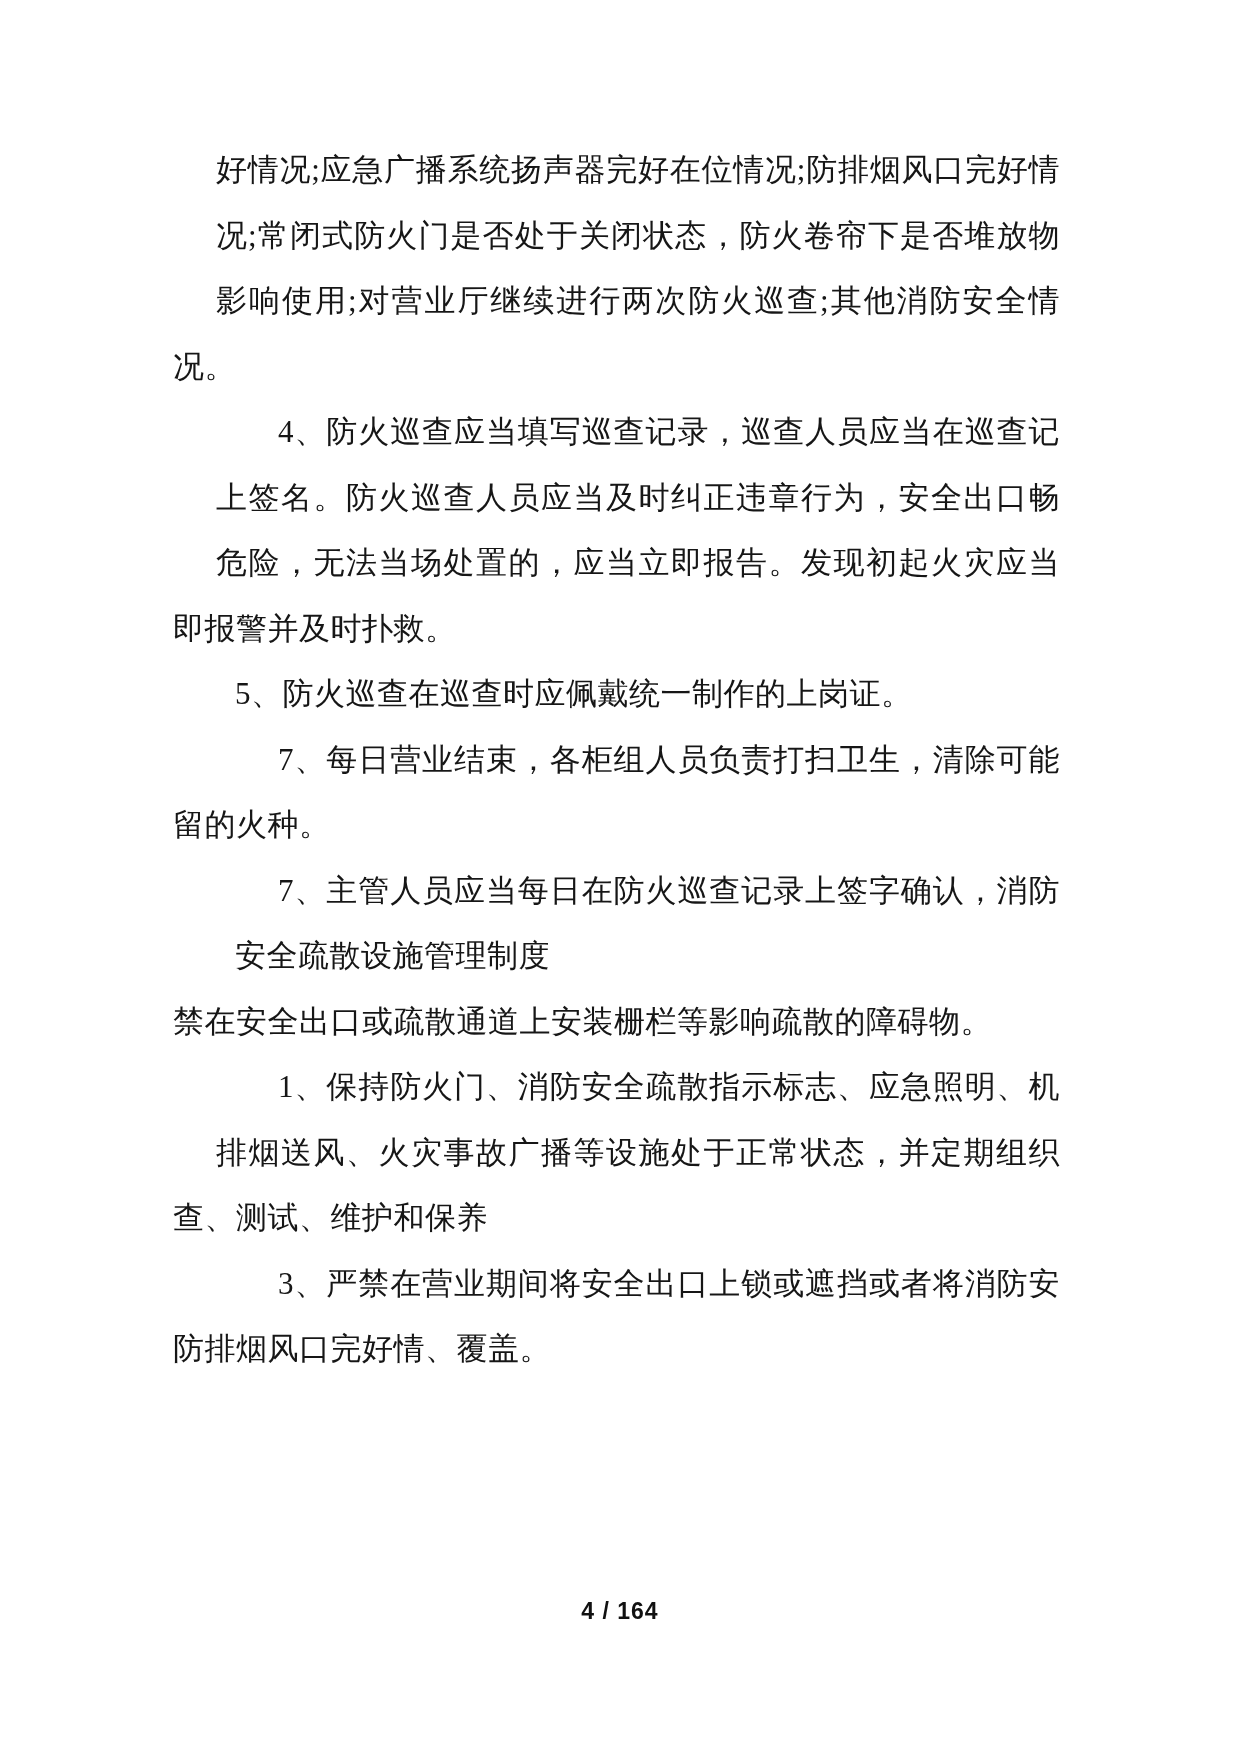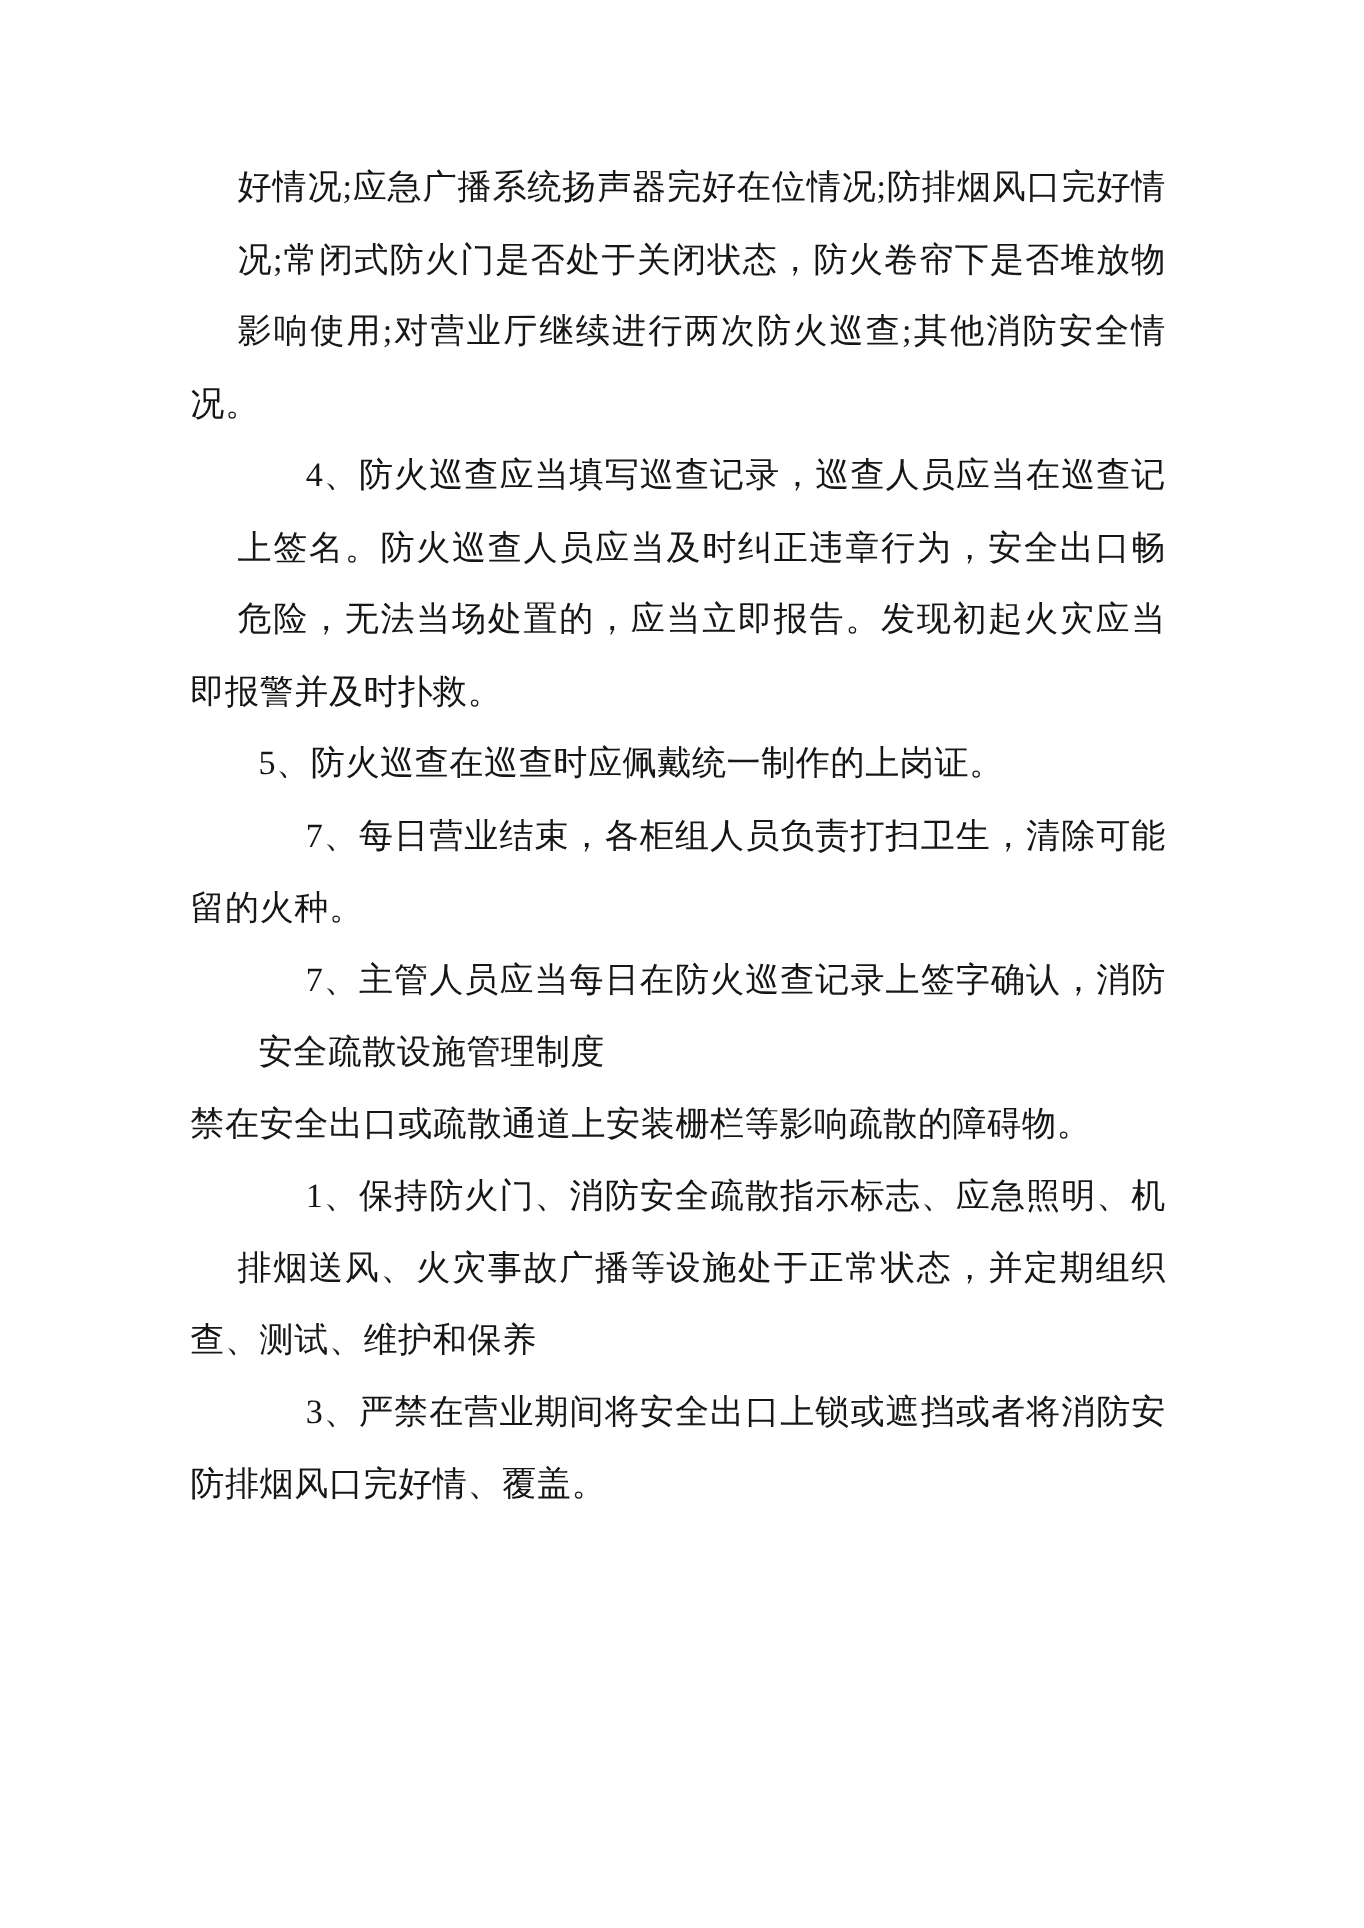"4 / 164" footer.footer { html: none -> <footer> <span>4 / 164</span> </footer> }
